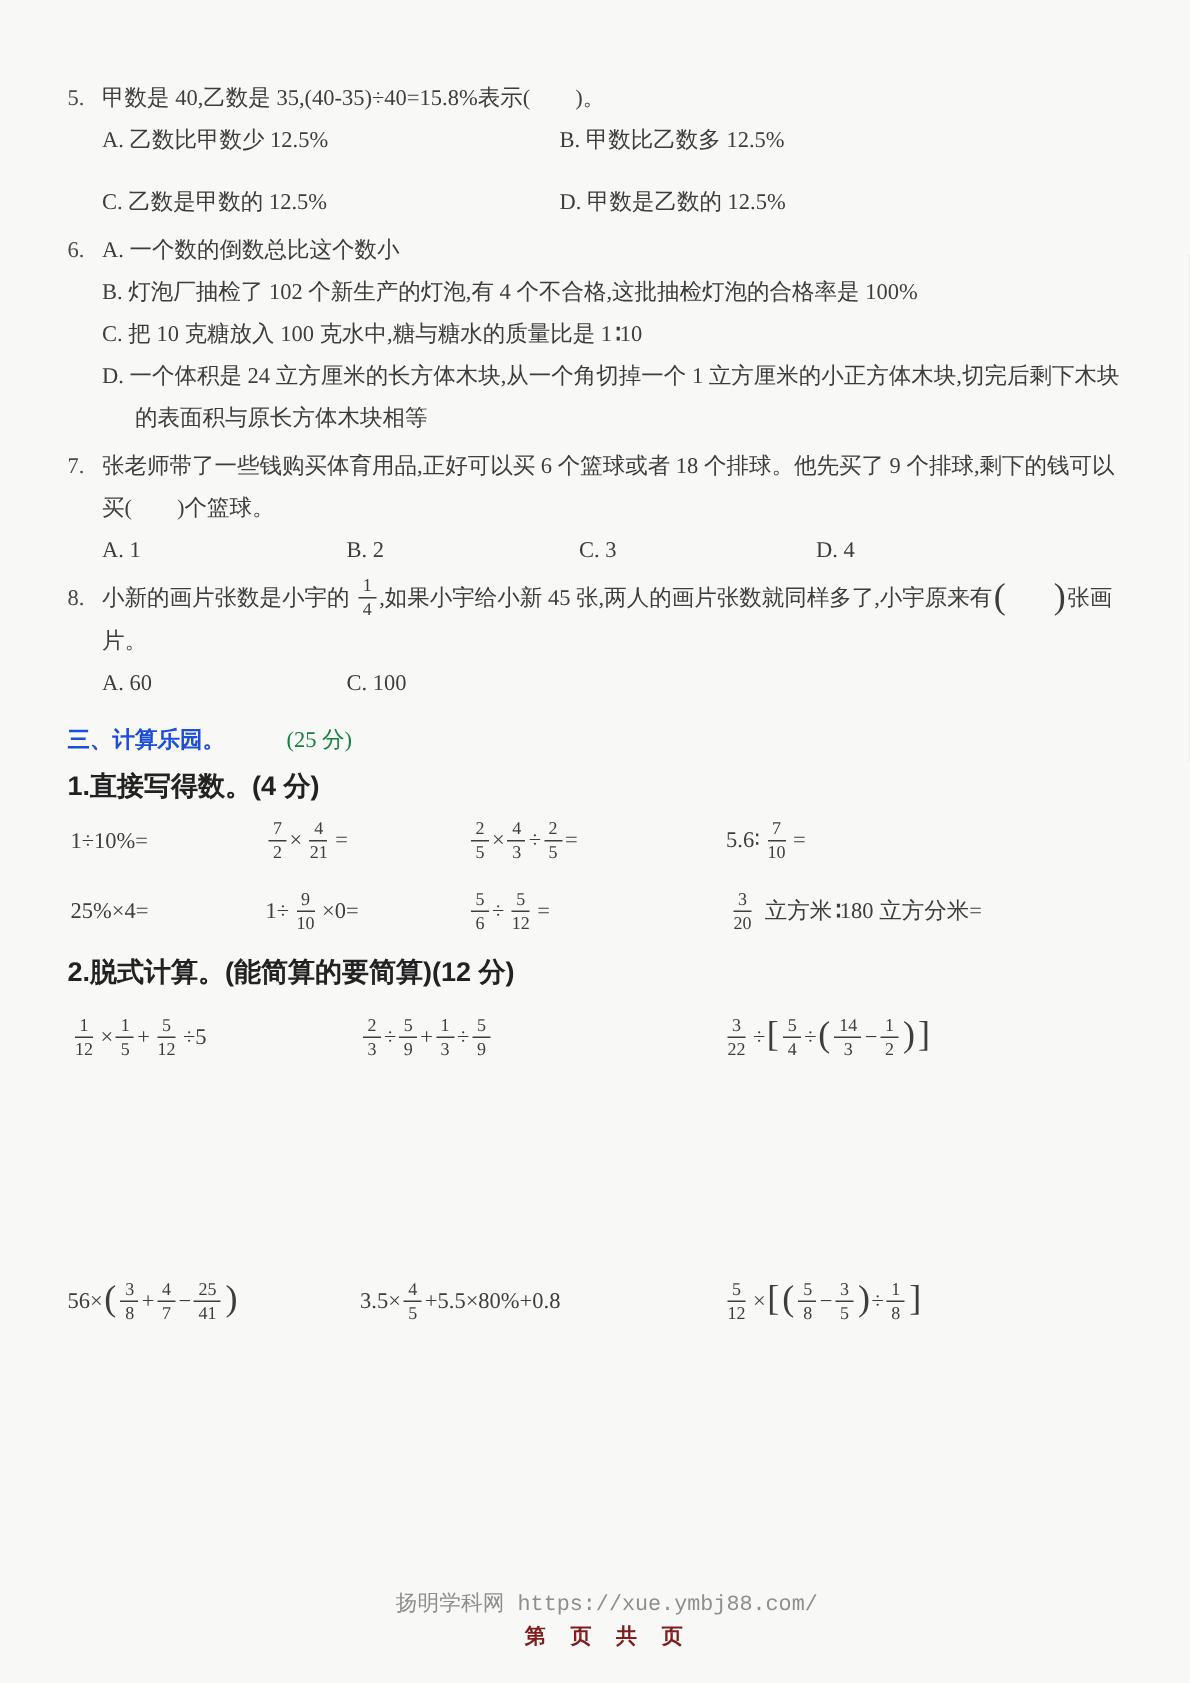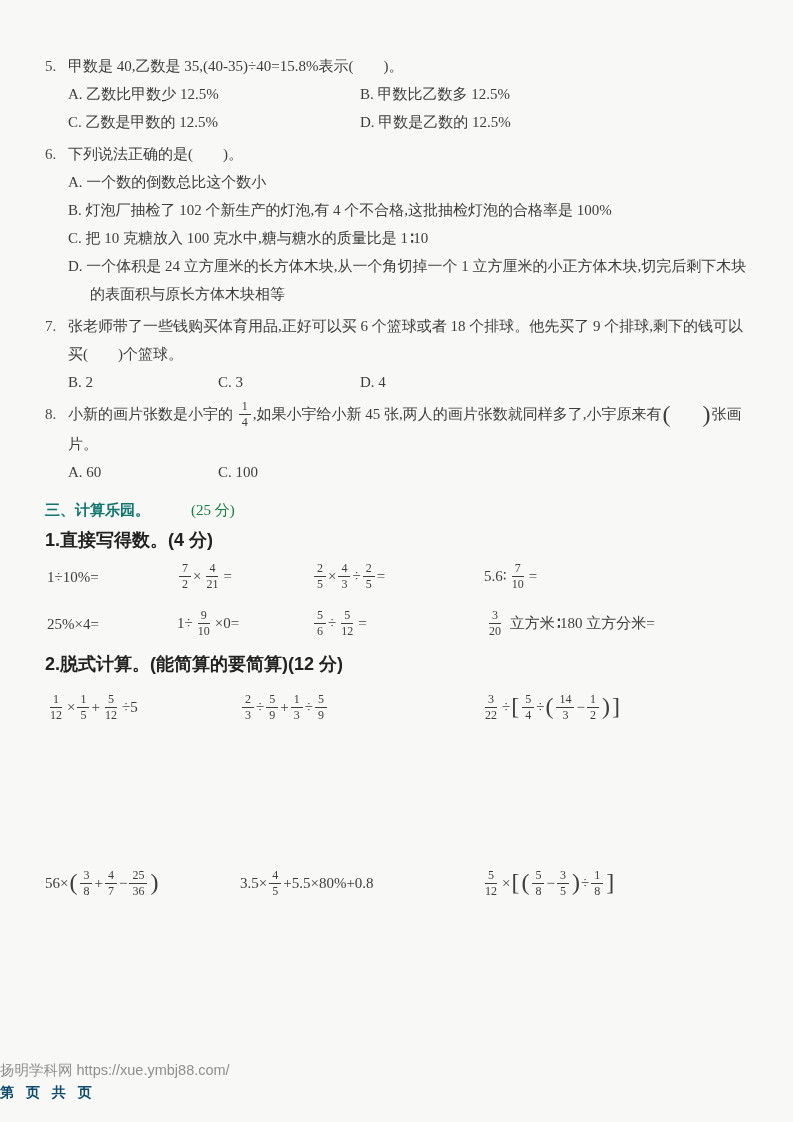"A. 乙数比甲数少 12.5%" .opts { gap: none -> 13px }
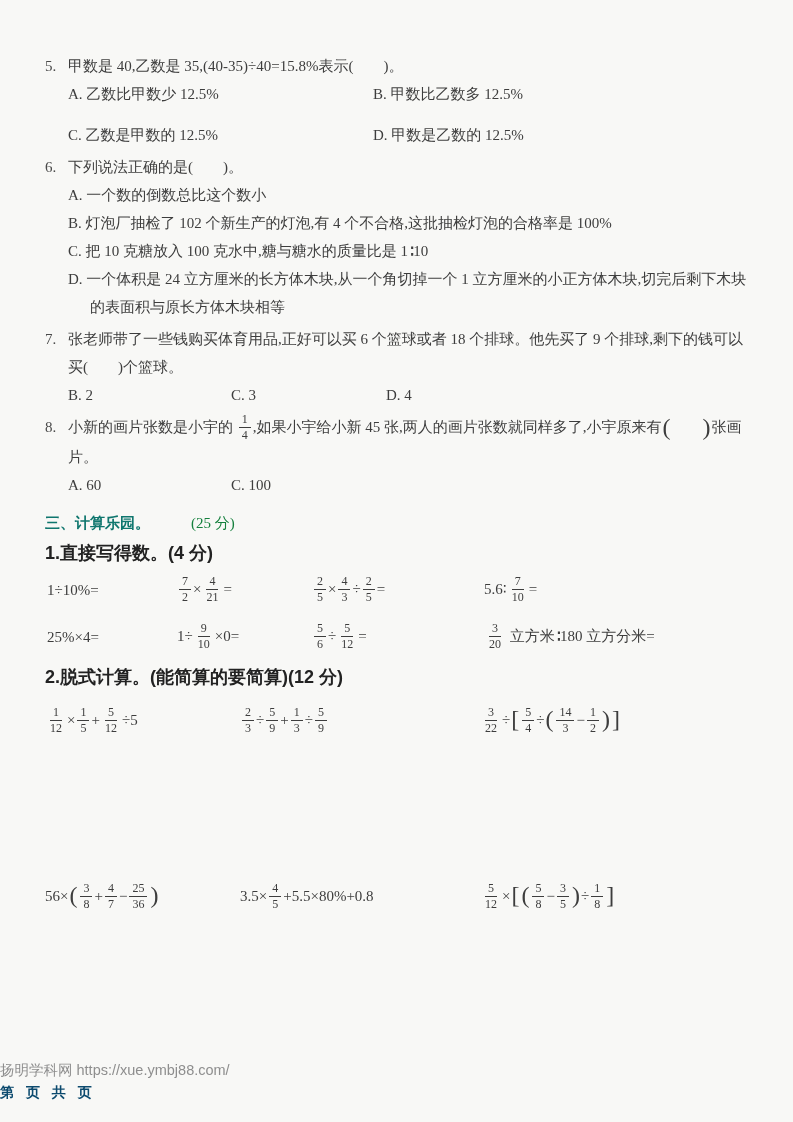"下列说法正确的是( )。" div.stem { html: <div>下列说法正确的是( )。</div> -> none }
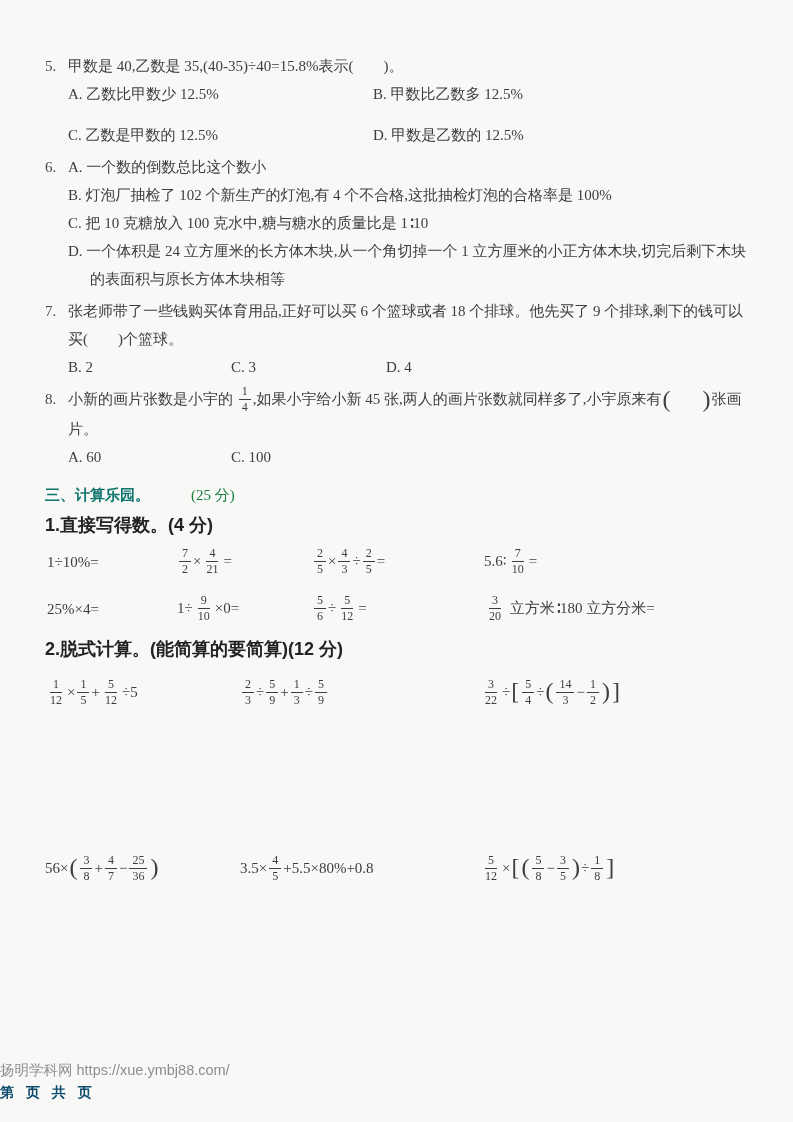"A. 1" div.opt { html: none -> <div>A. 1</div> }
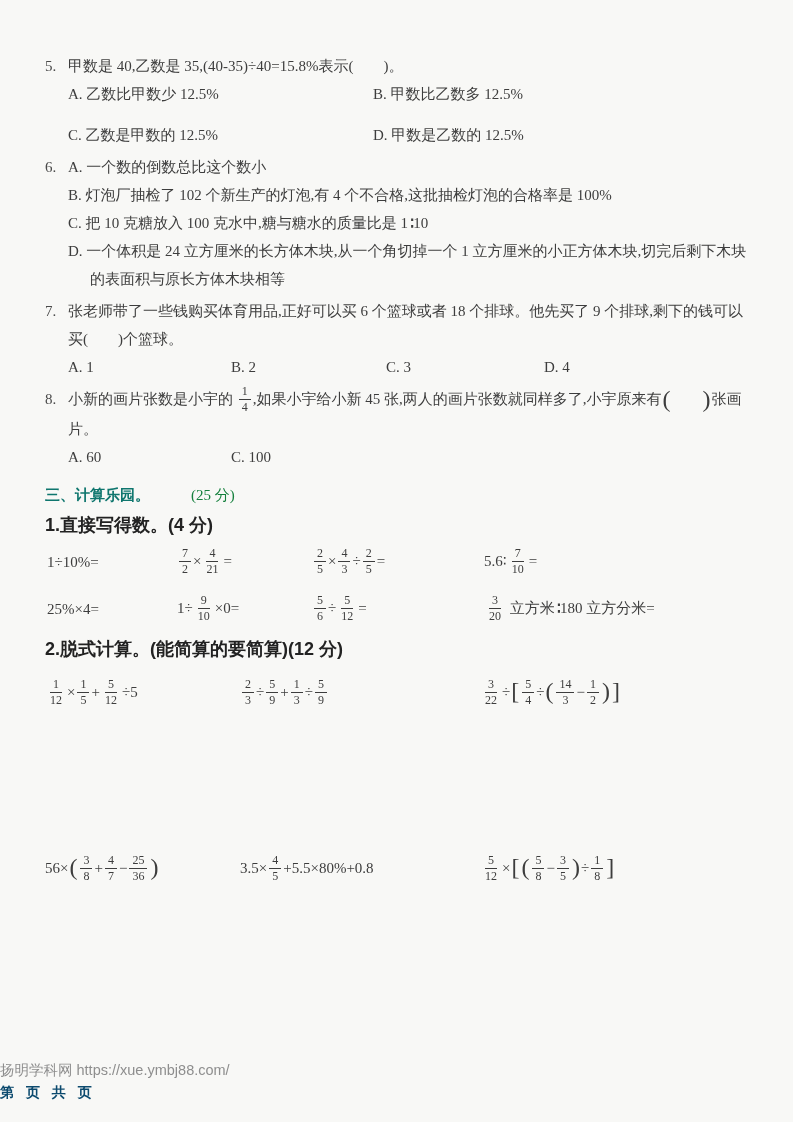"三、计算乐园。" .sec-title { color: #0f766e -> #1d4ed8 }
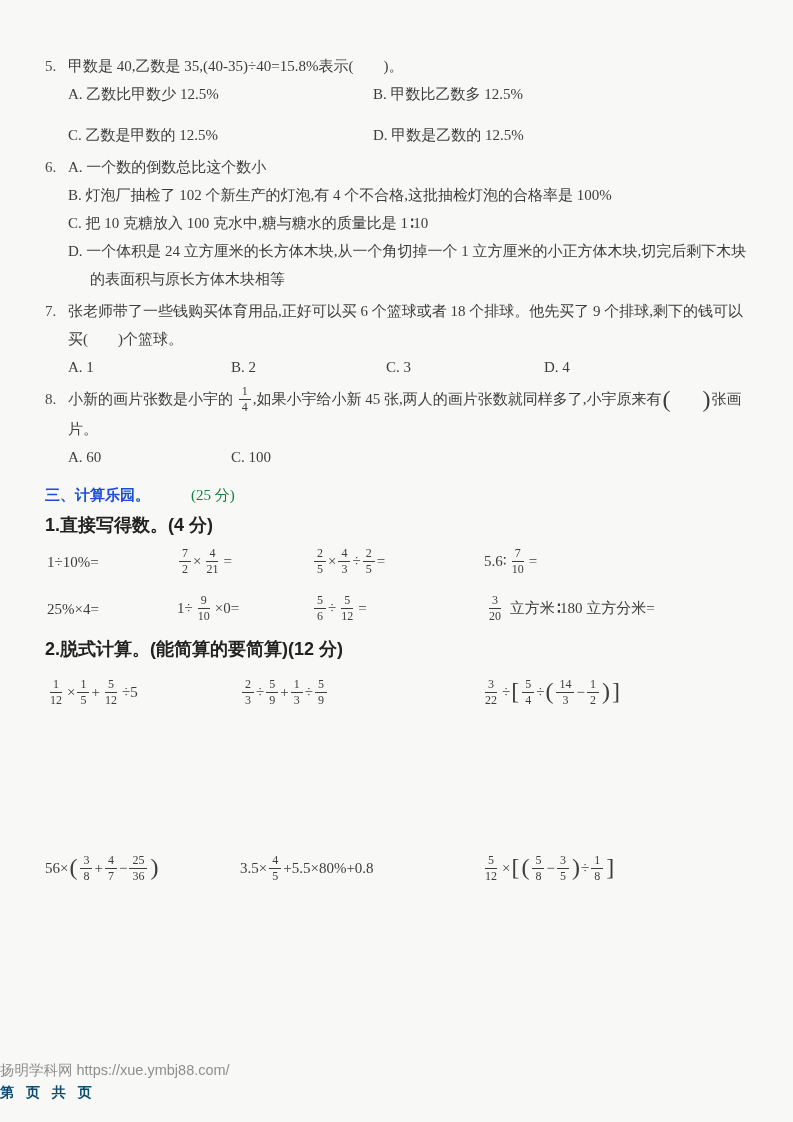"36" span.fd { text: 36 -> 41 }
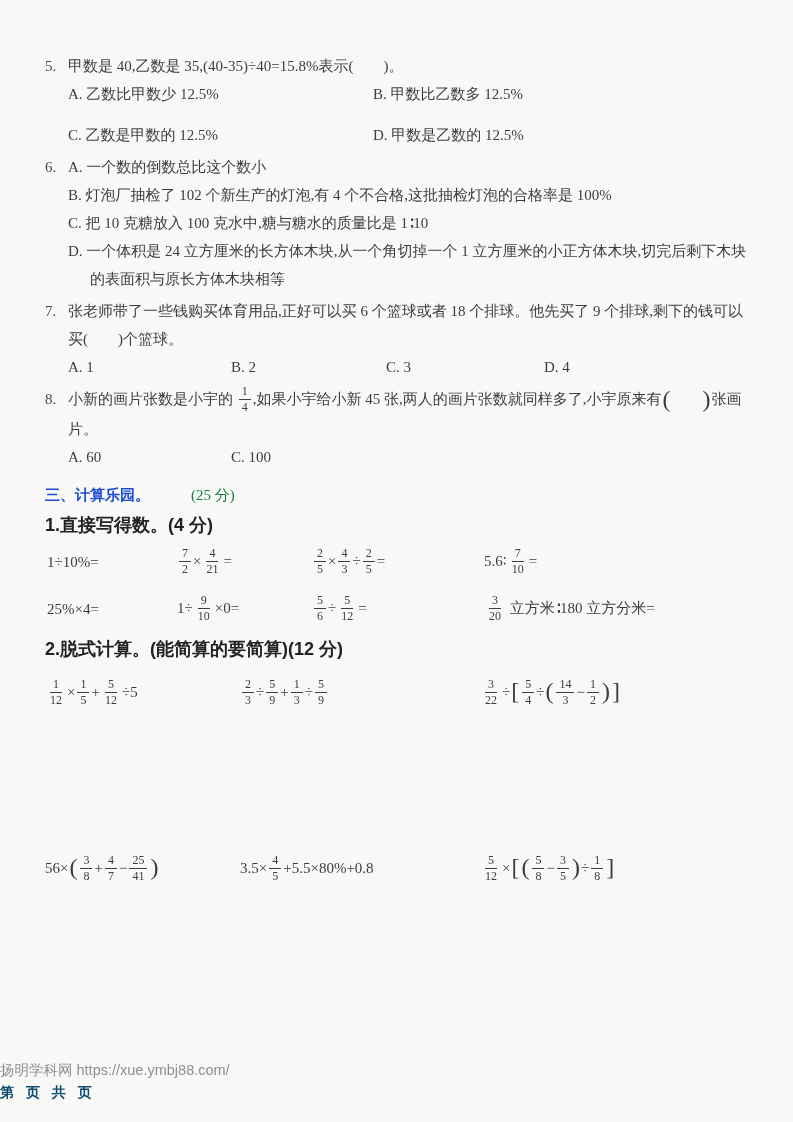"扬明学科网 https://xue.ymbj88.com/" .footer { font-family: Liberation Sans, sans-serif -> Liberation Mono, monospace; left: 0 -> 16px; text-align: left -> center }
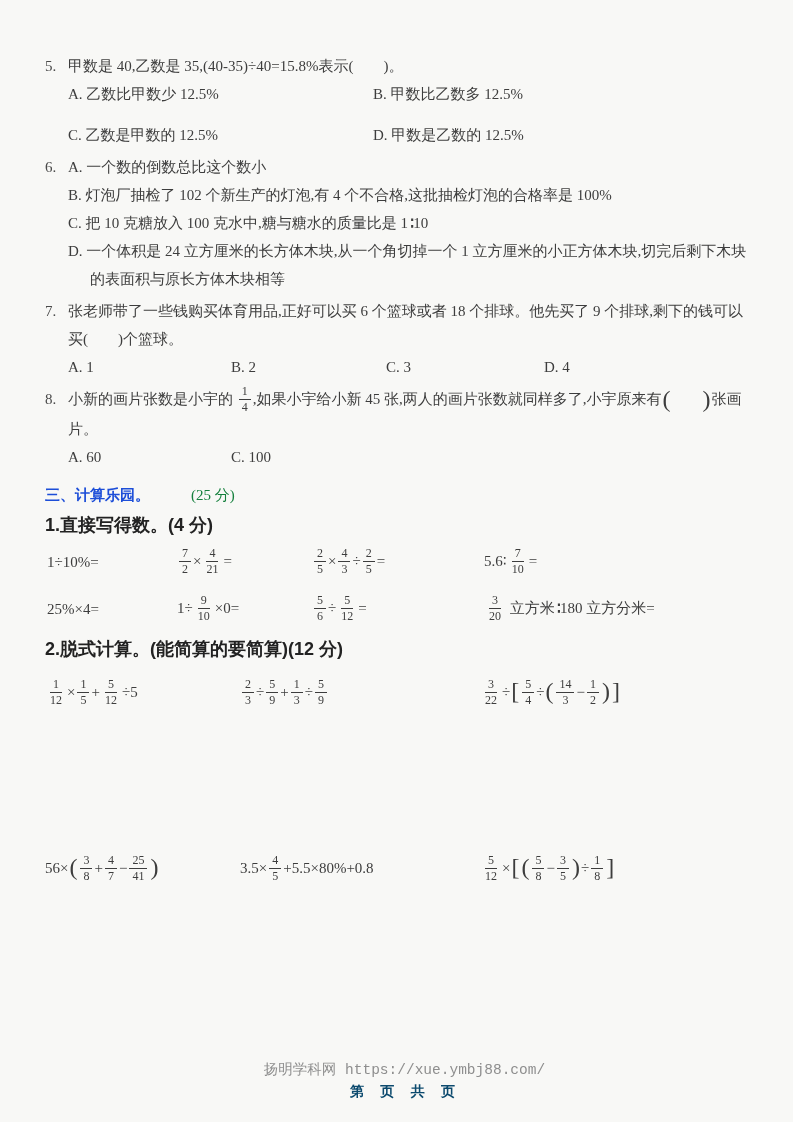"第 页 共 页" .footer-page { color: #0c4a6e -> #7f1d1d }
